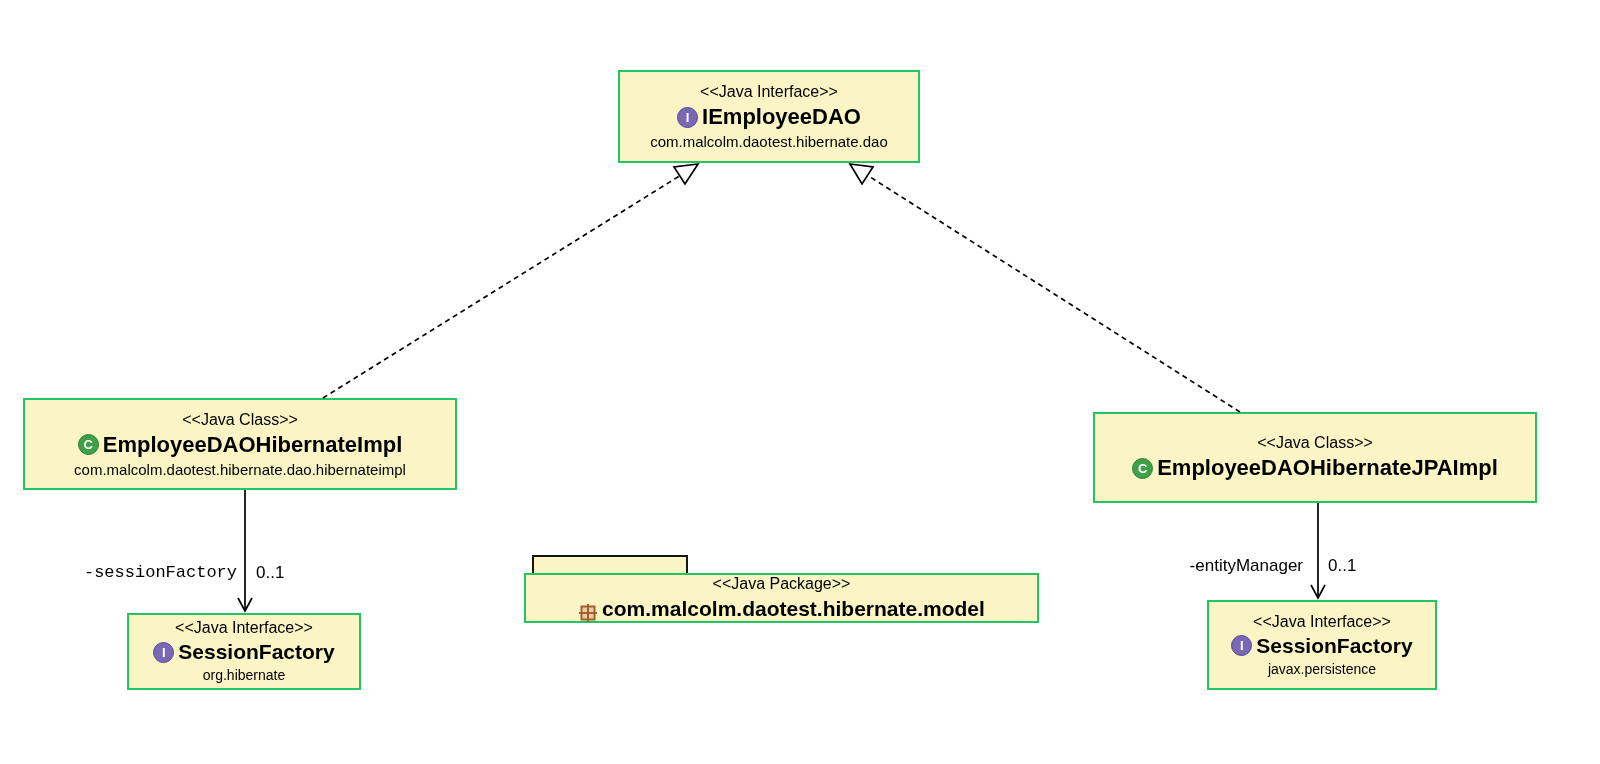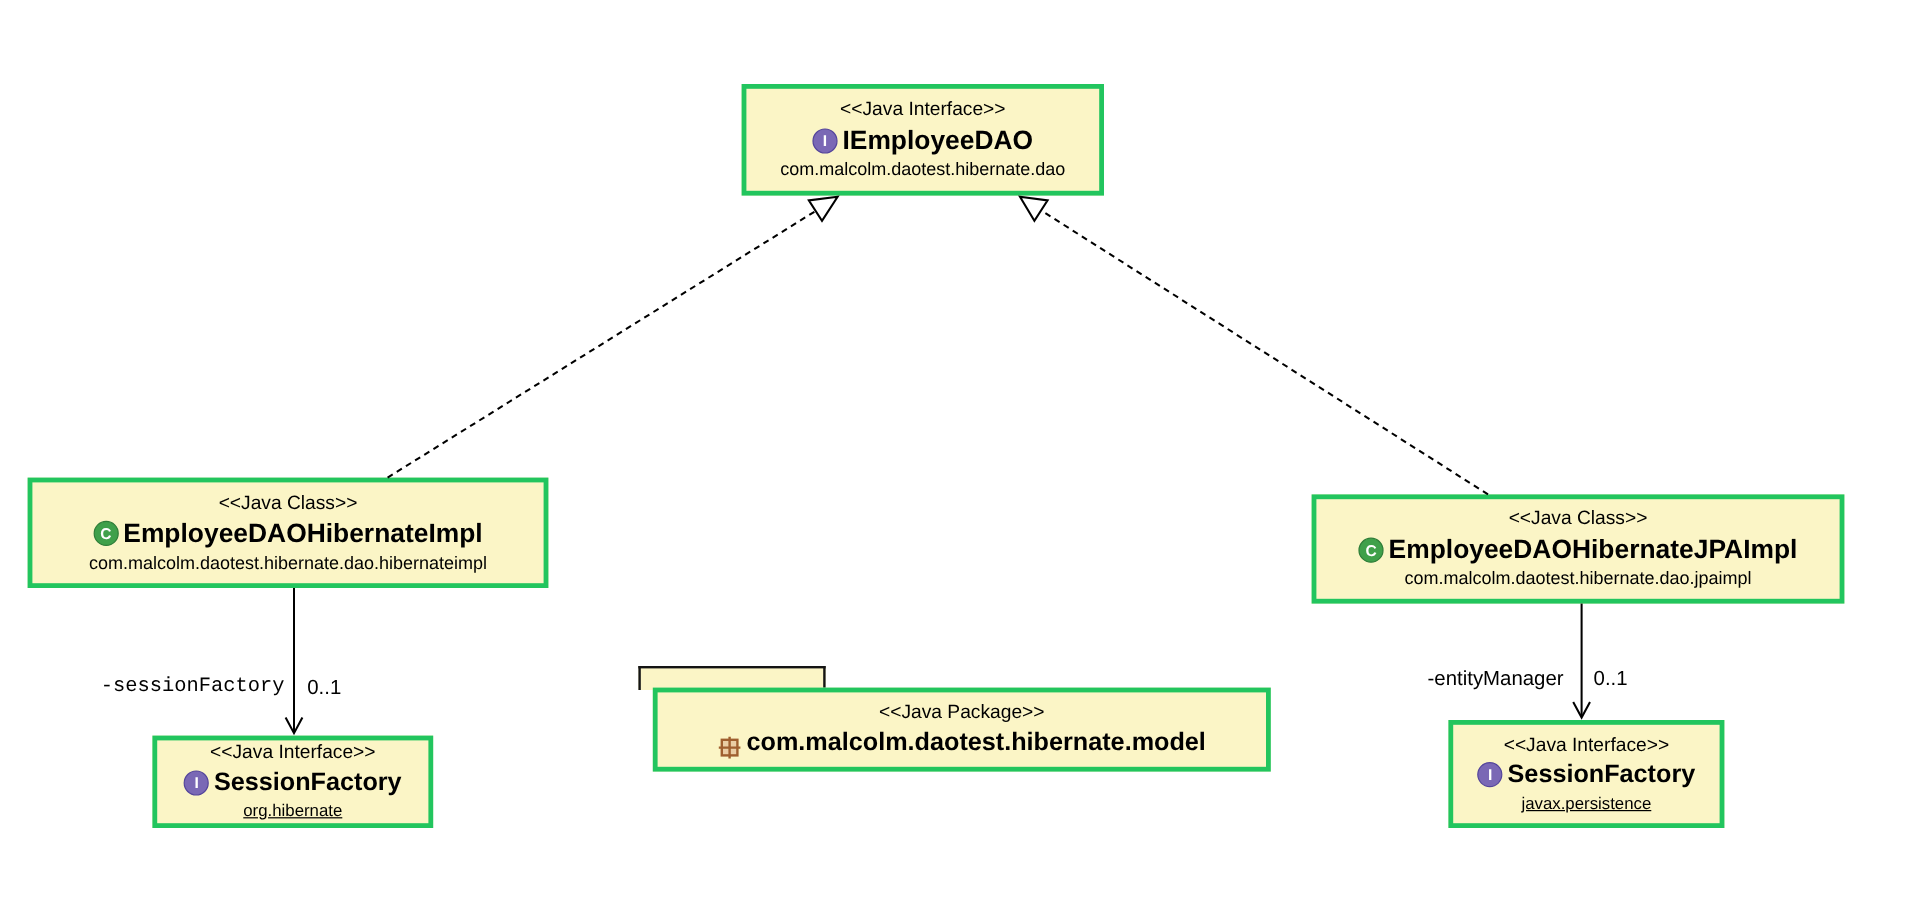"<<Java Interface>>" .uml-node { border: 4px solid #22c55e -> 2px solid #22c55e }
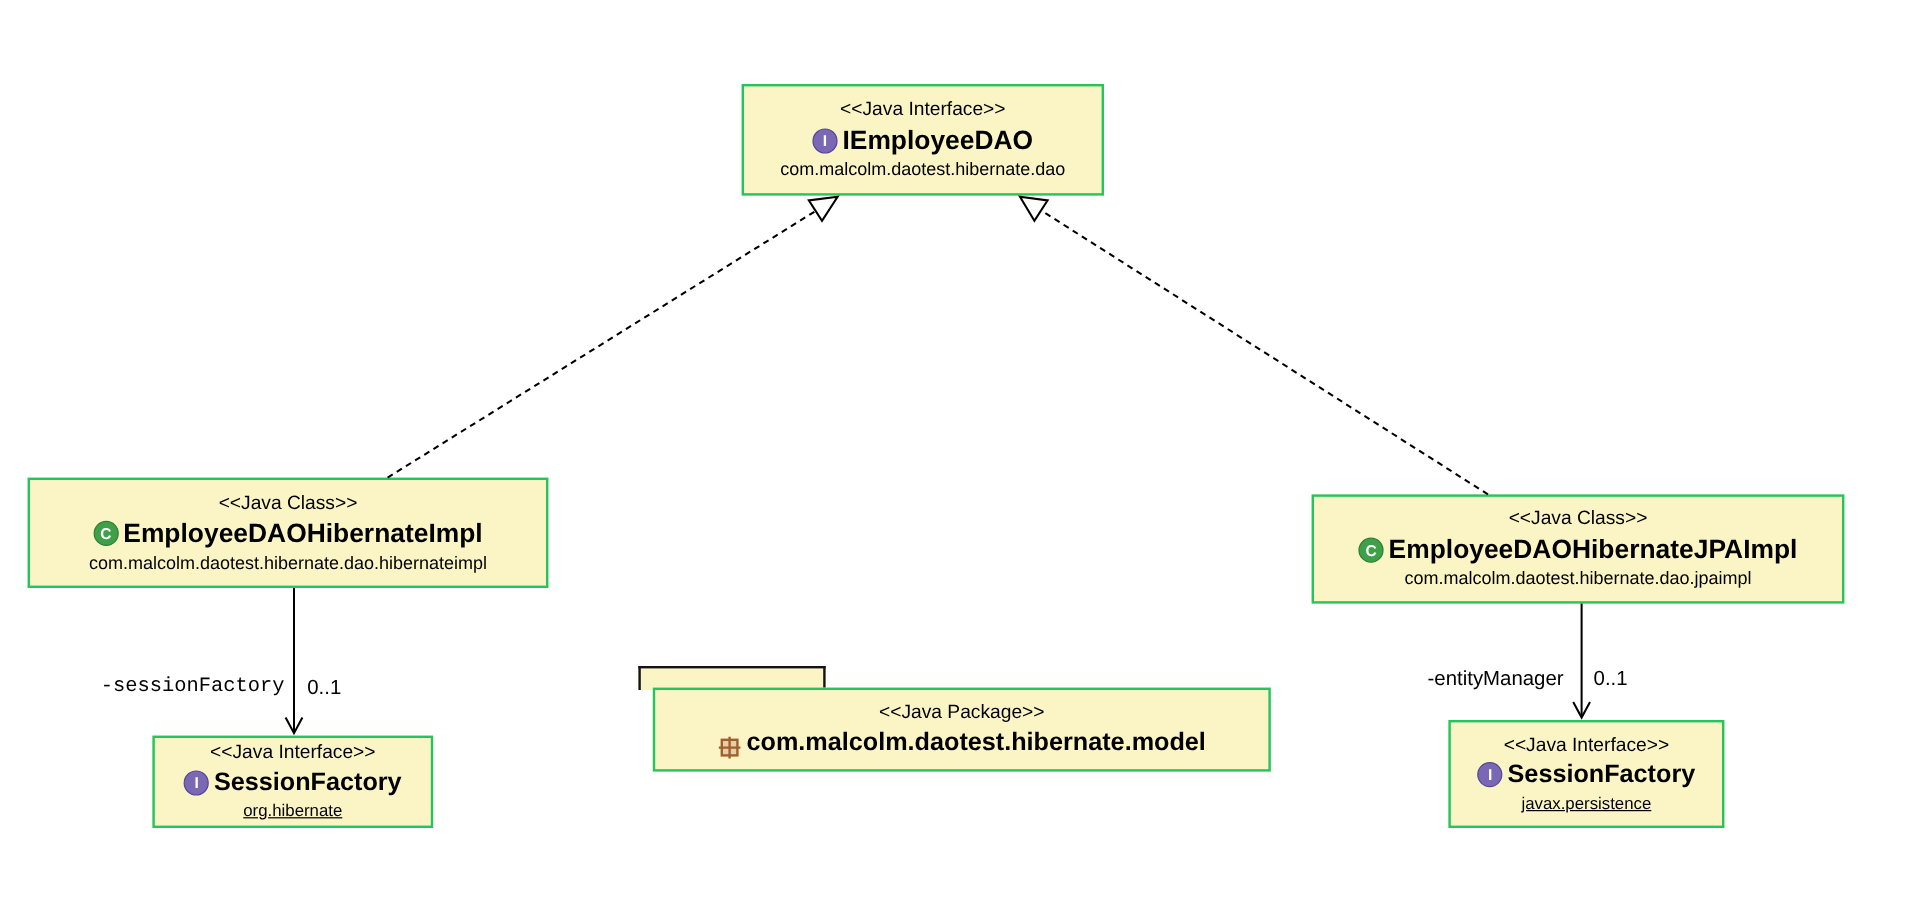"com.malcolm.daotest.hibernate.dao.jpaimp" div.pkg { html: <div>com.malcolm.daotest.hibernate.dao.jpaimpl</div> -> none }
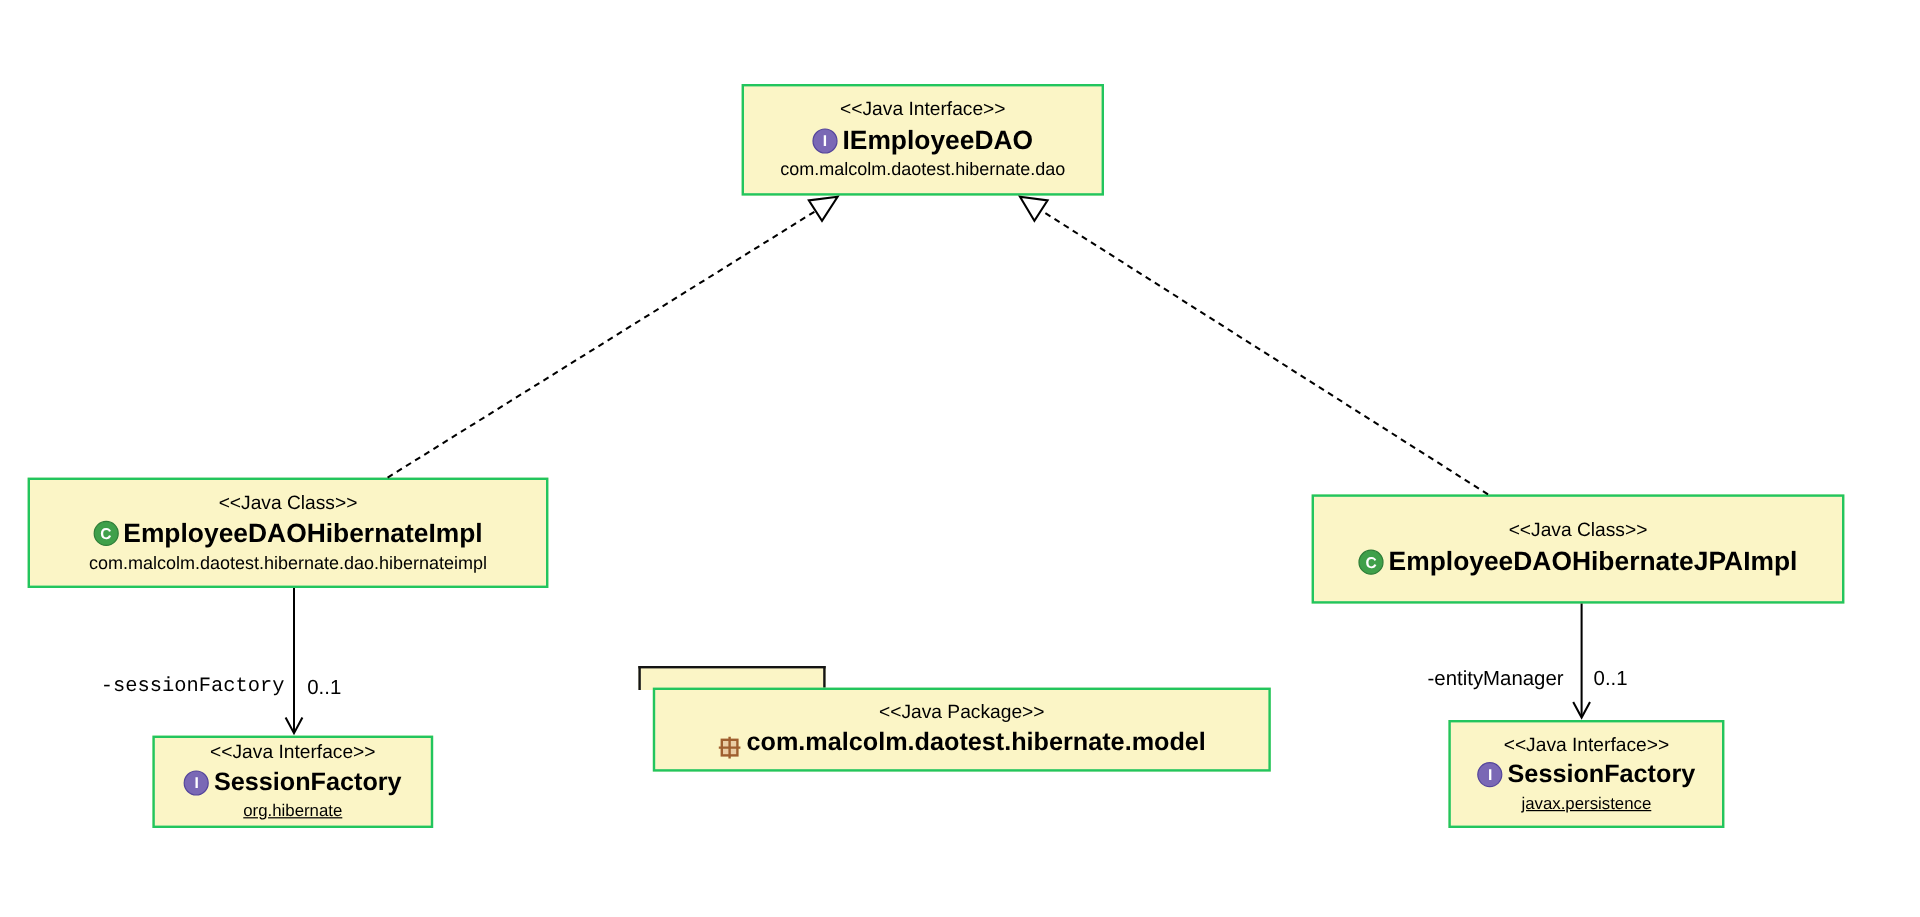"<<Java Package>>" div.uml-node { height: 70px -> 50px; left: 544px -> 524px }
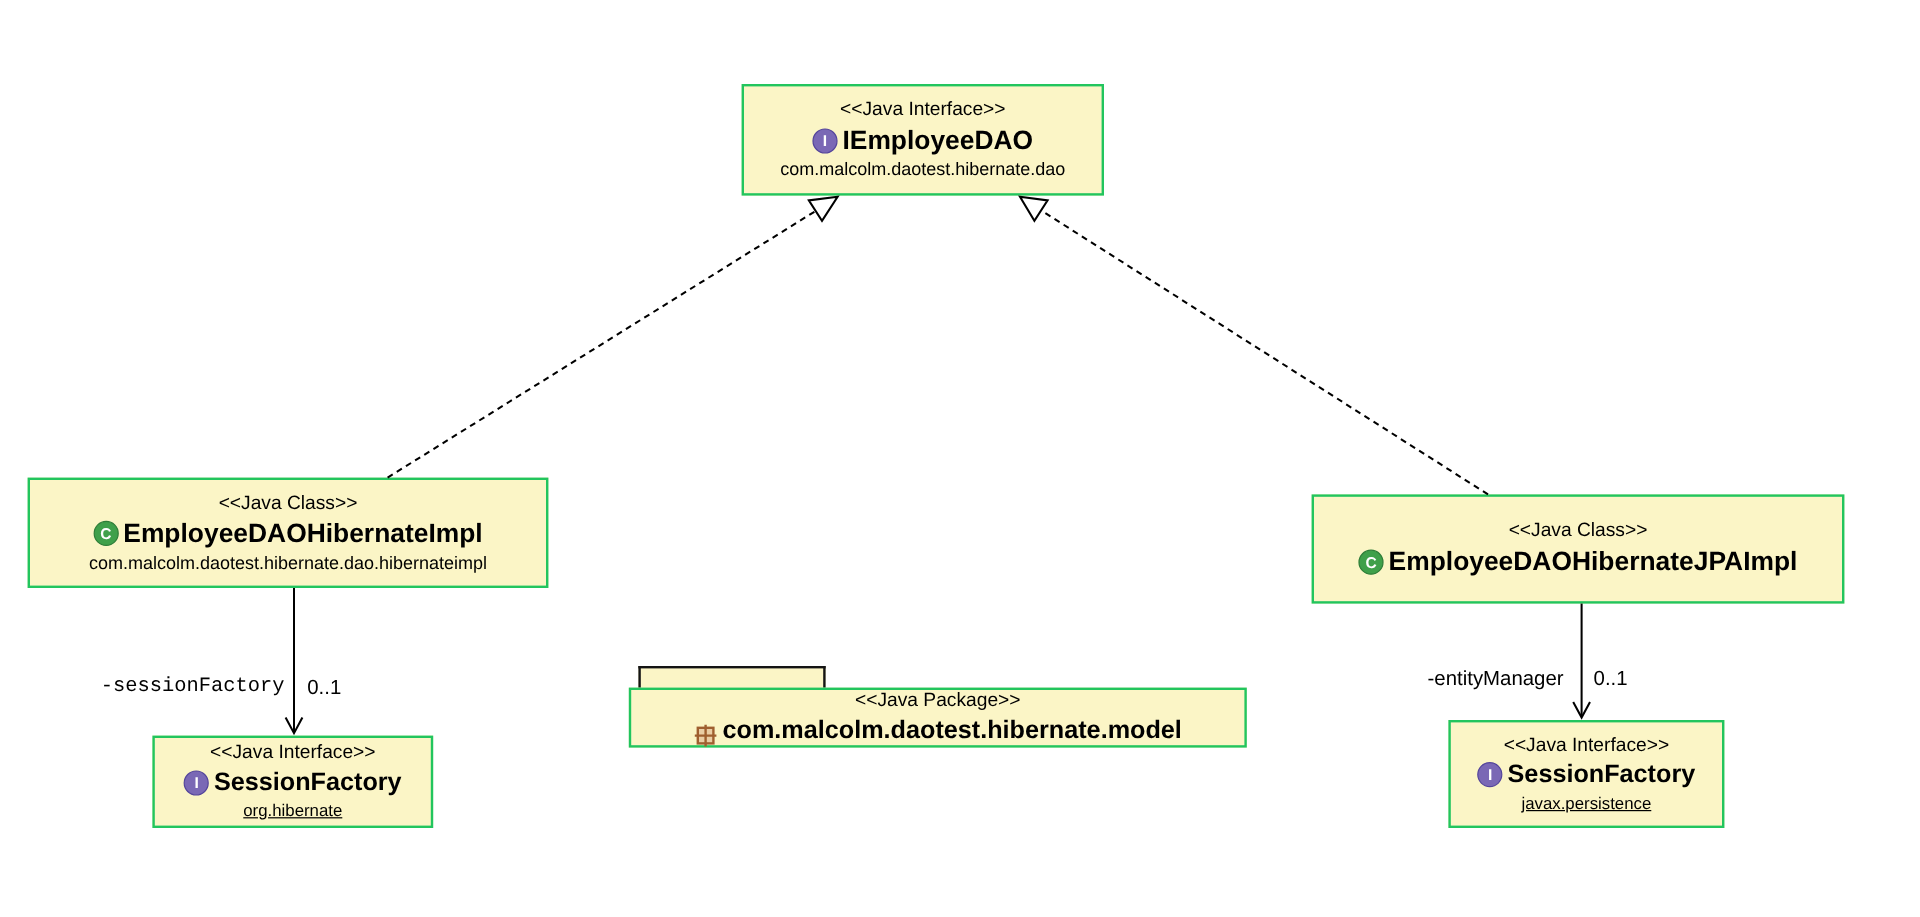"org.hibernate" .small .pkg { text-decoration: underline -> none }
